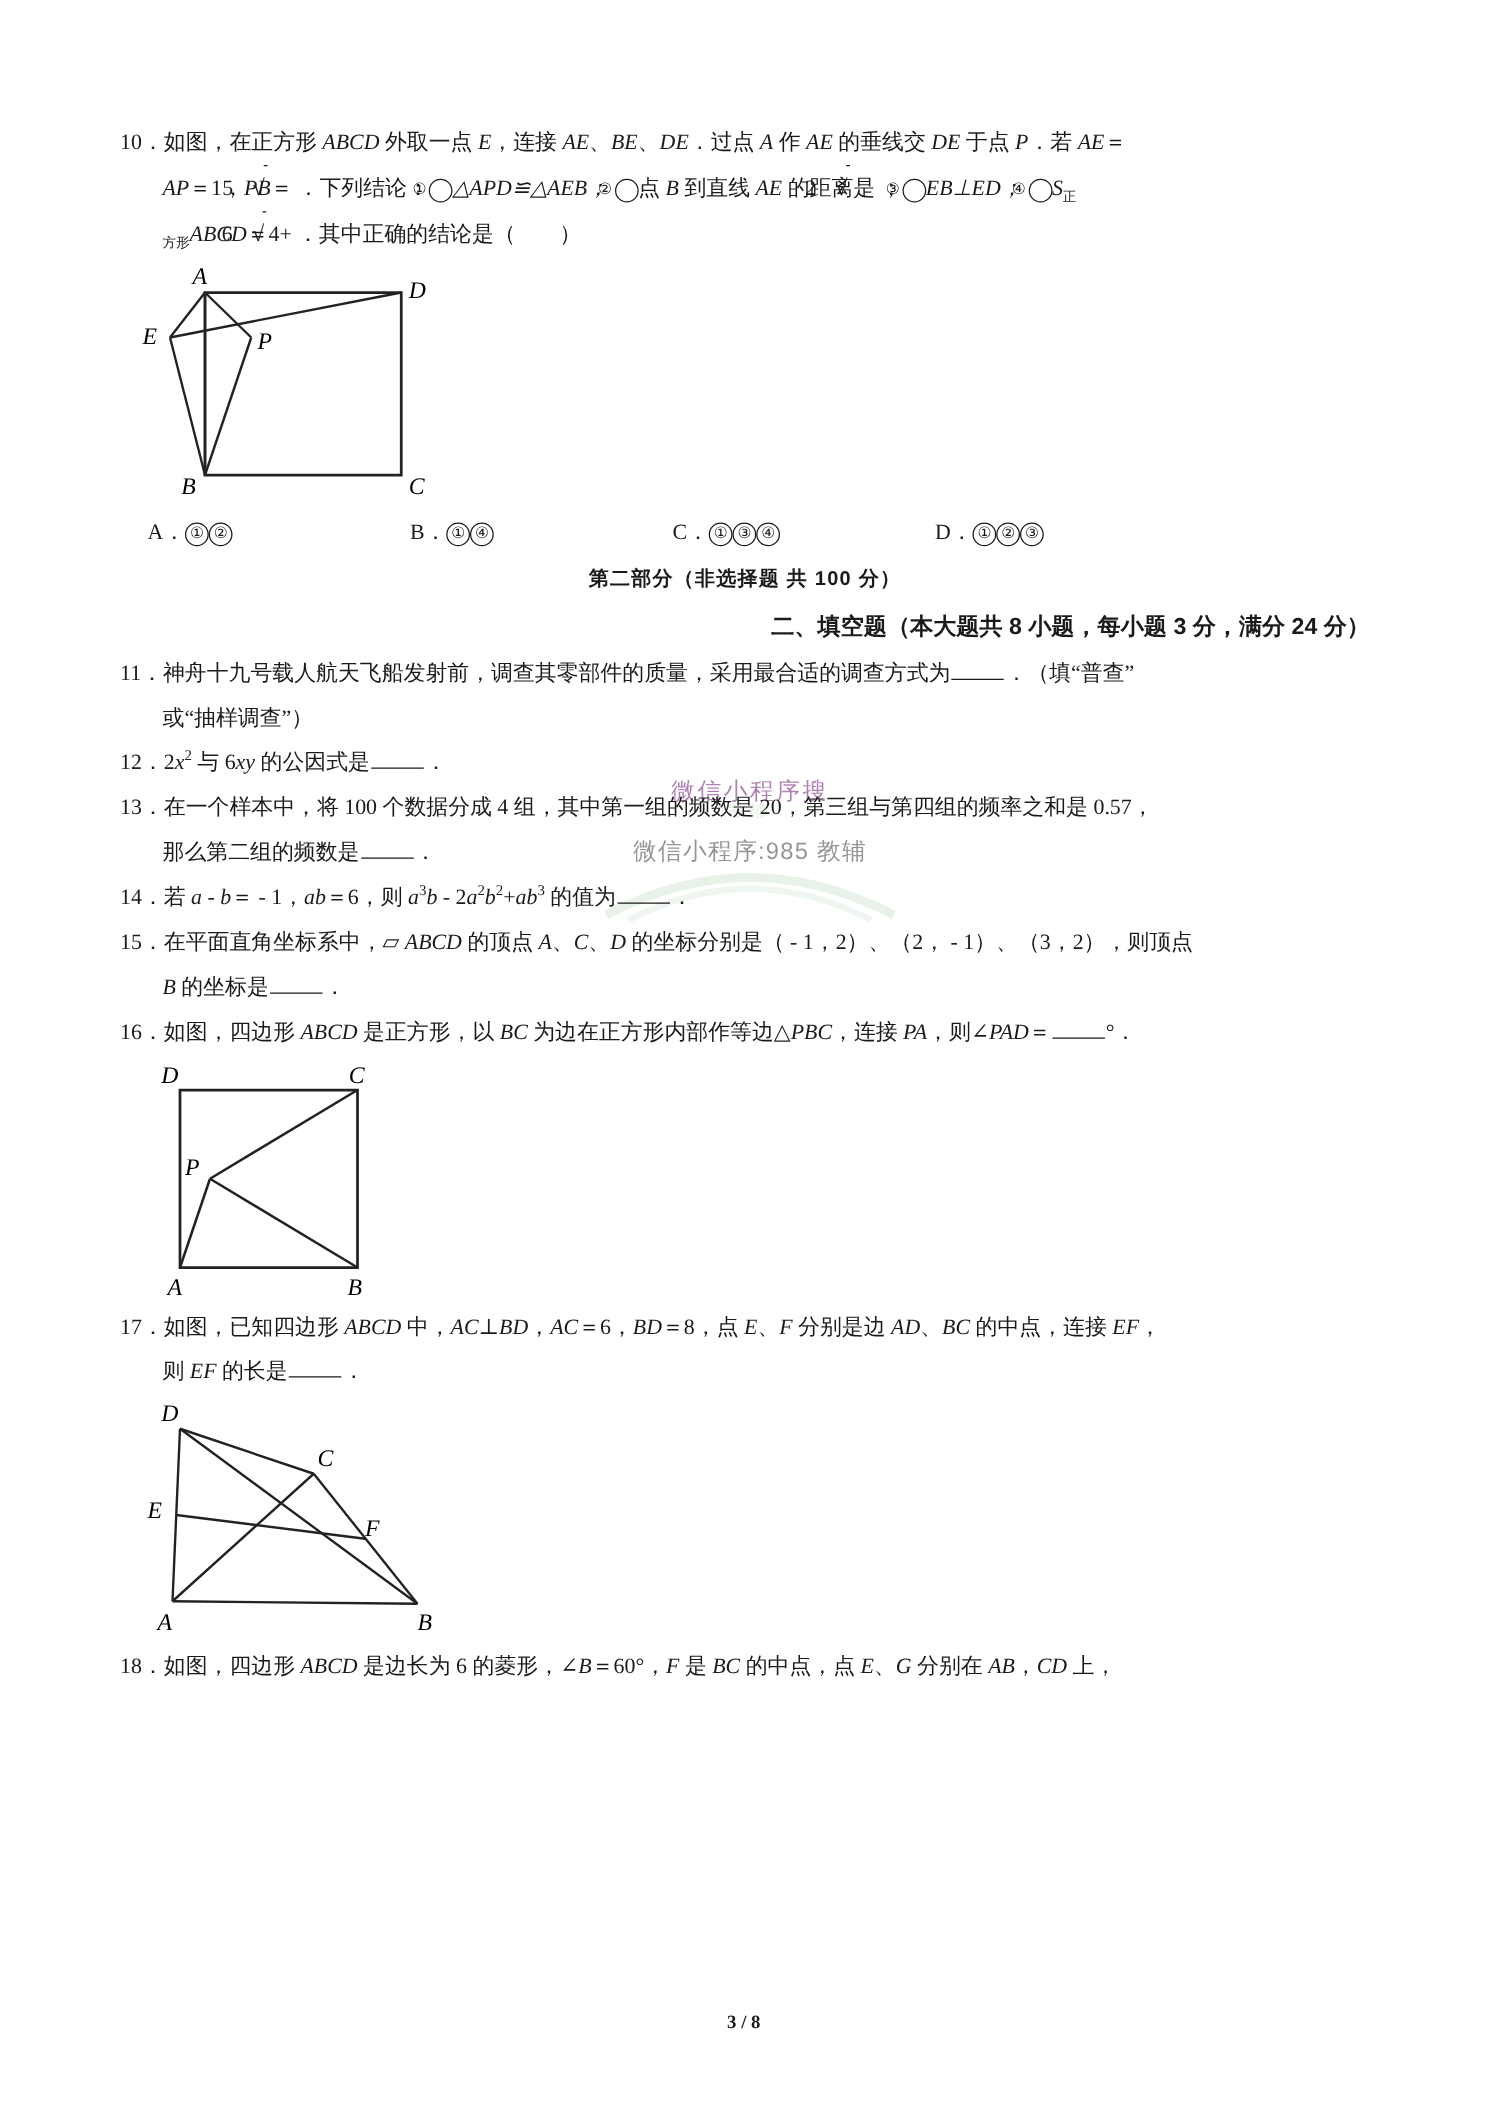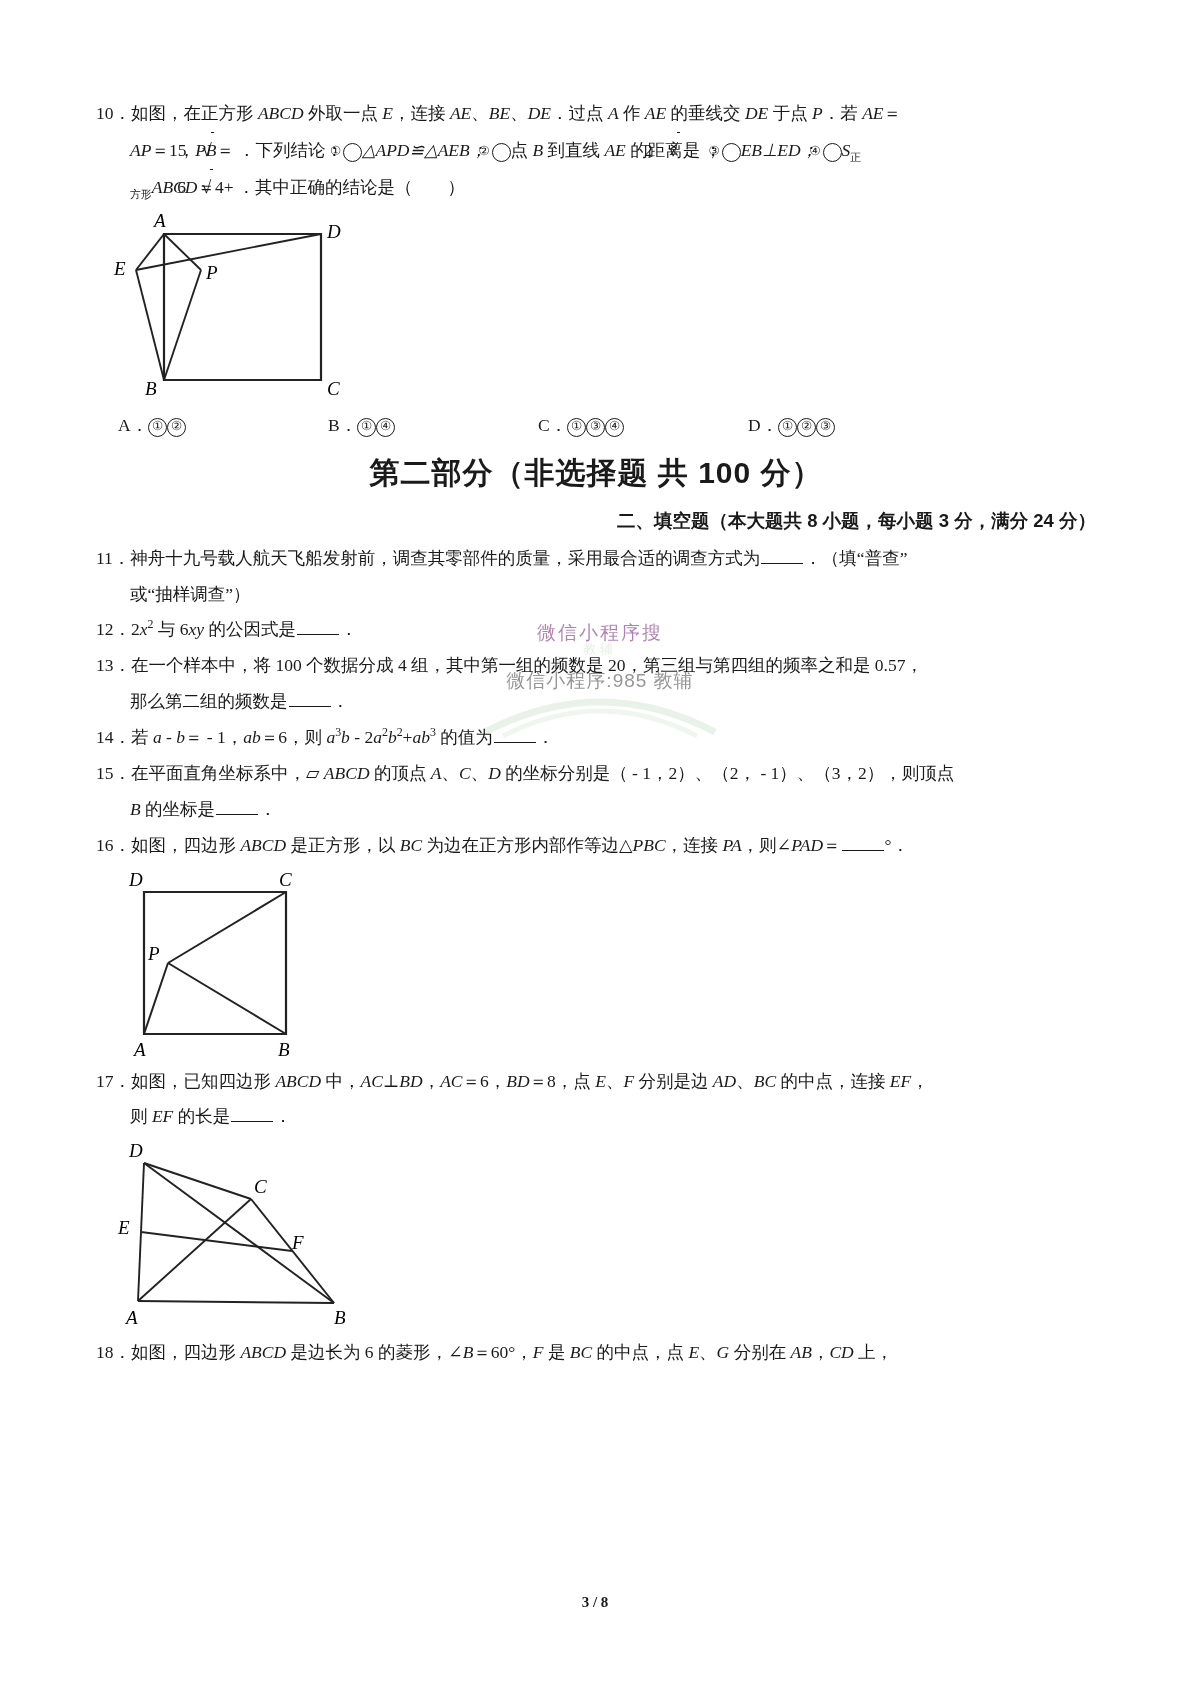"第二部分（非选择题 共 100 分）" .part-title { font-size: 30px -> 16px }
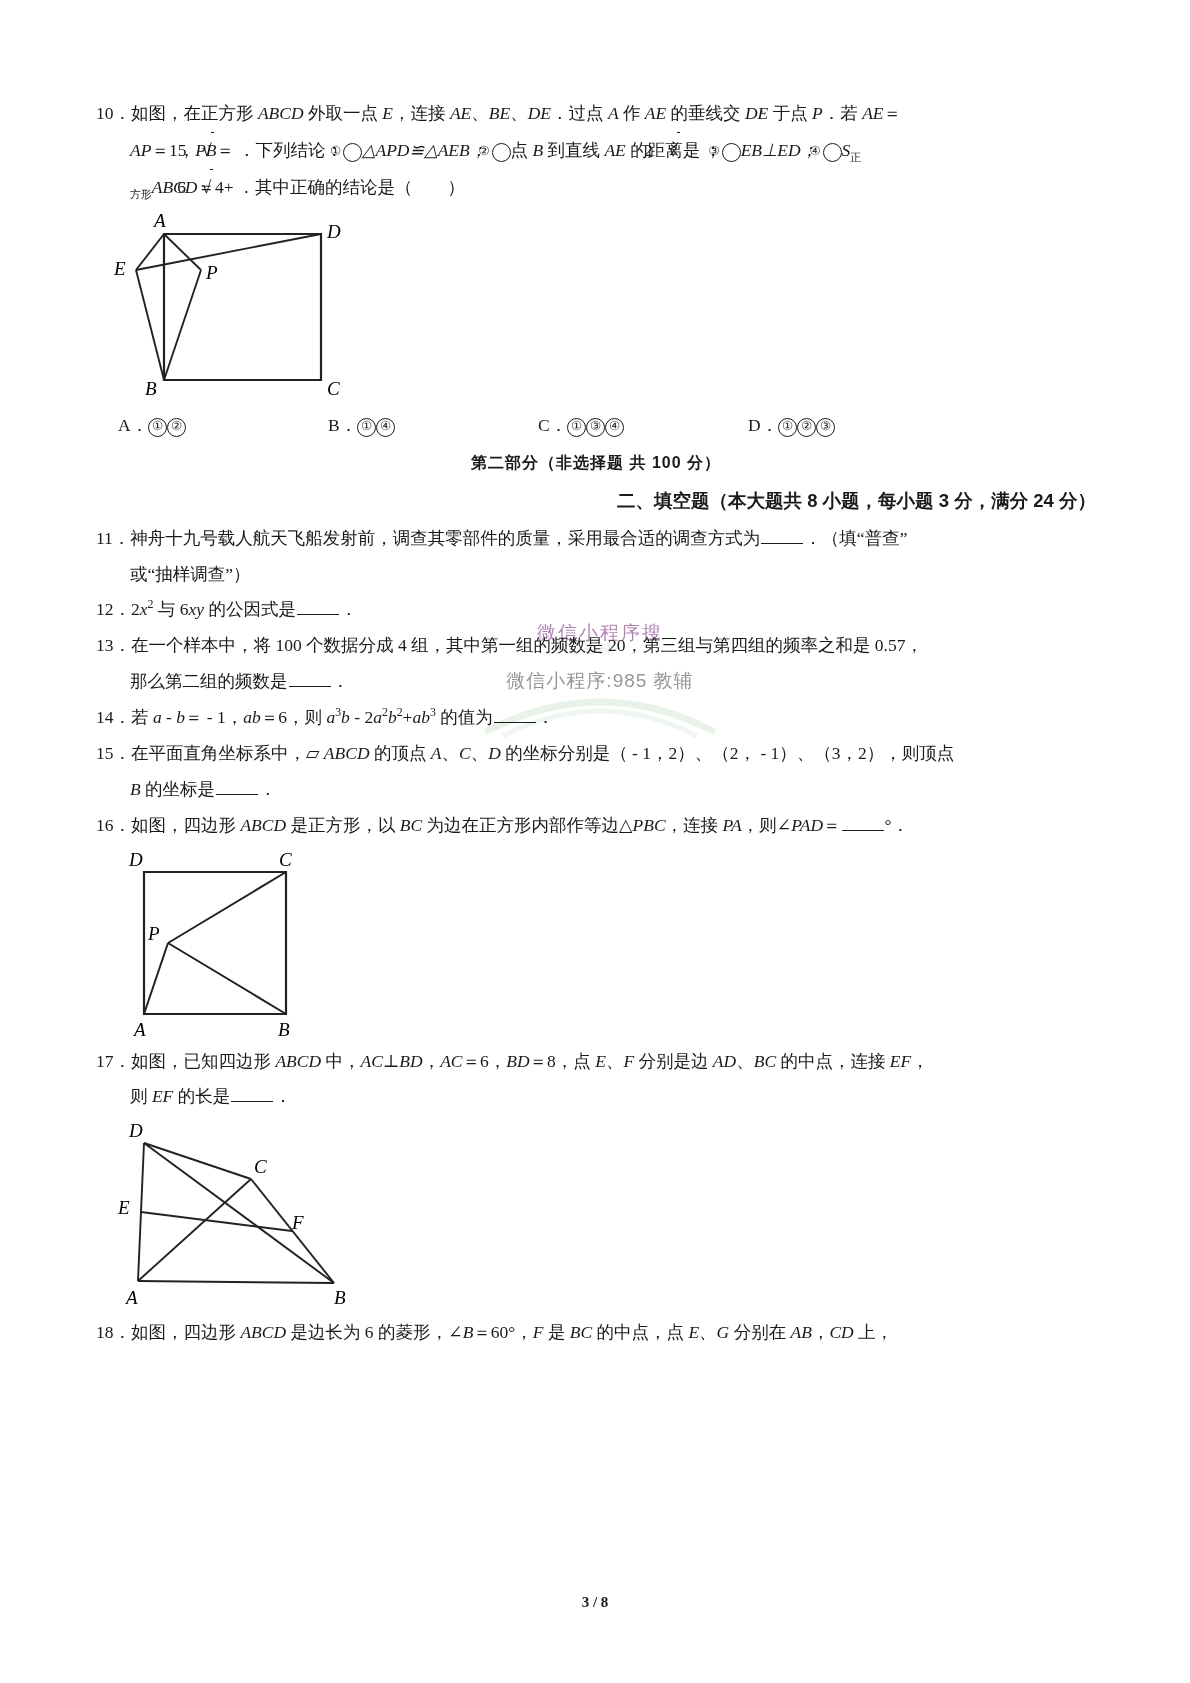"3 / 8" .footer { bottom: 72px -> 56px }
